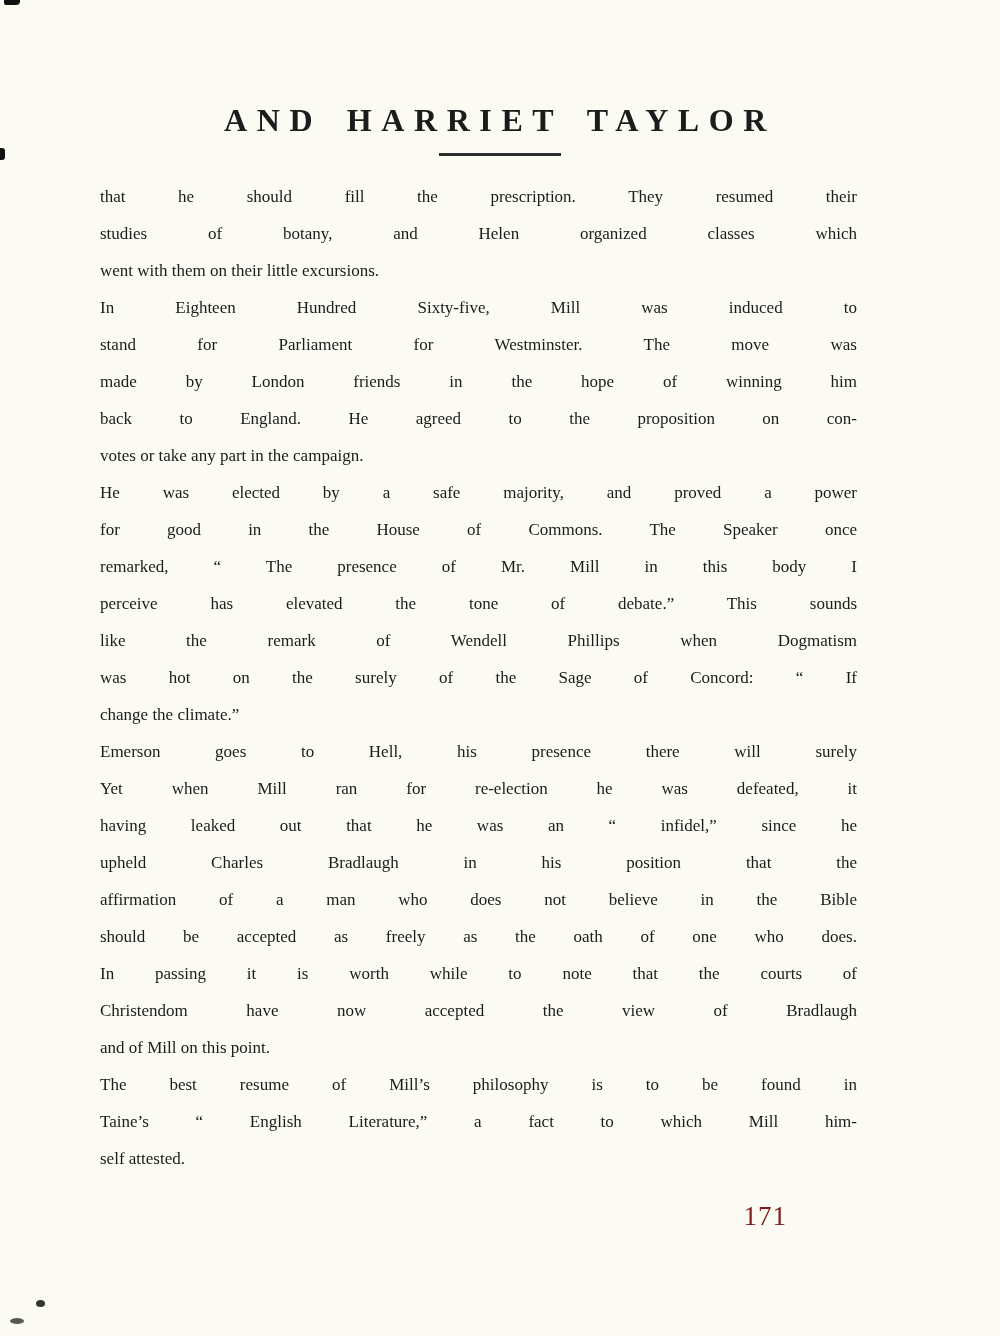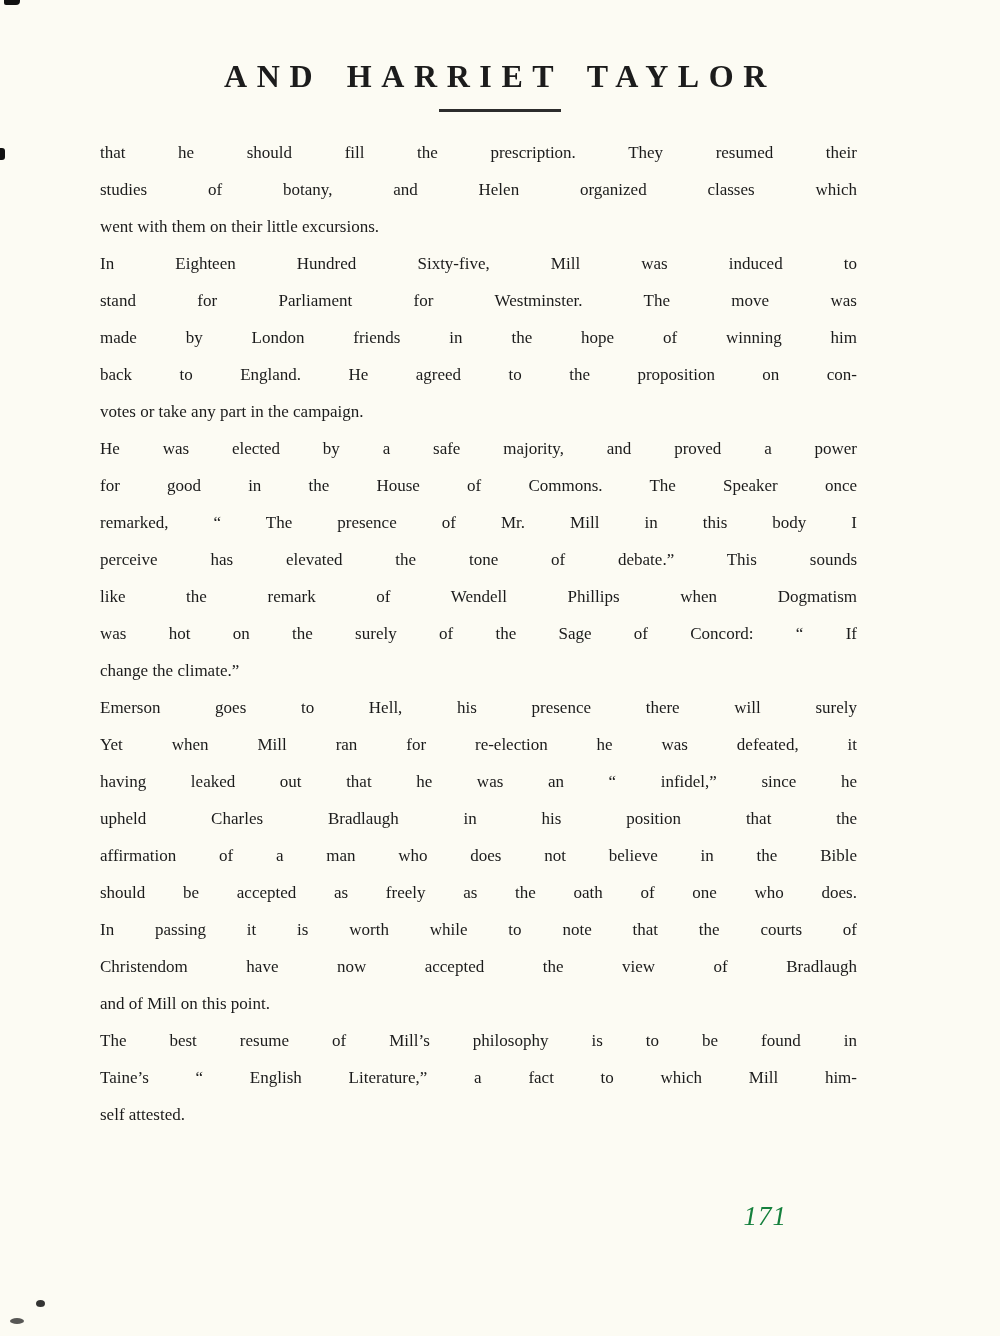"AND HARRIET TAYLOR" .running-head { padding-top: 58px -> 102px }
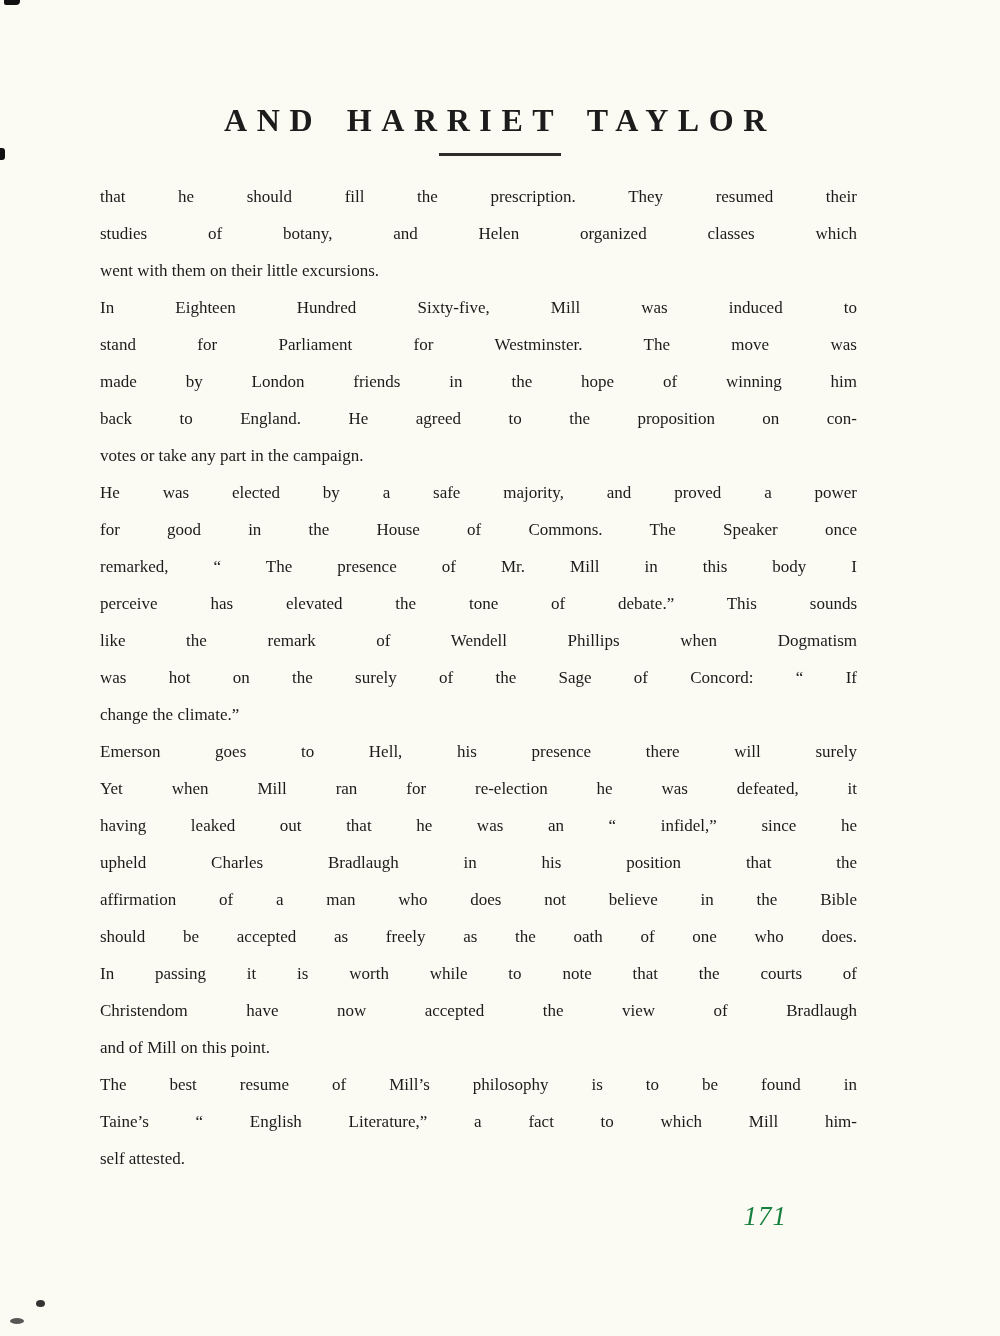"171" .page-number { color: #15803d -> #7f1d1d; font-style: italic -> none }
